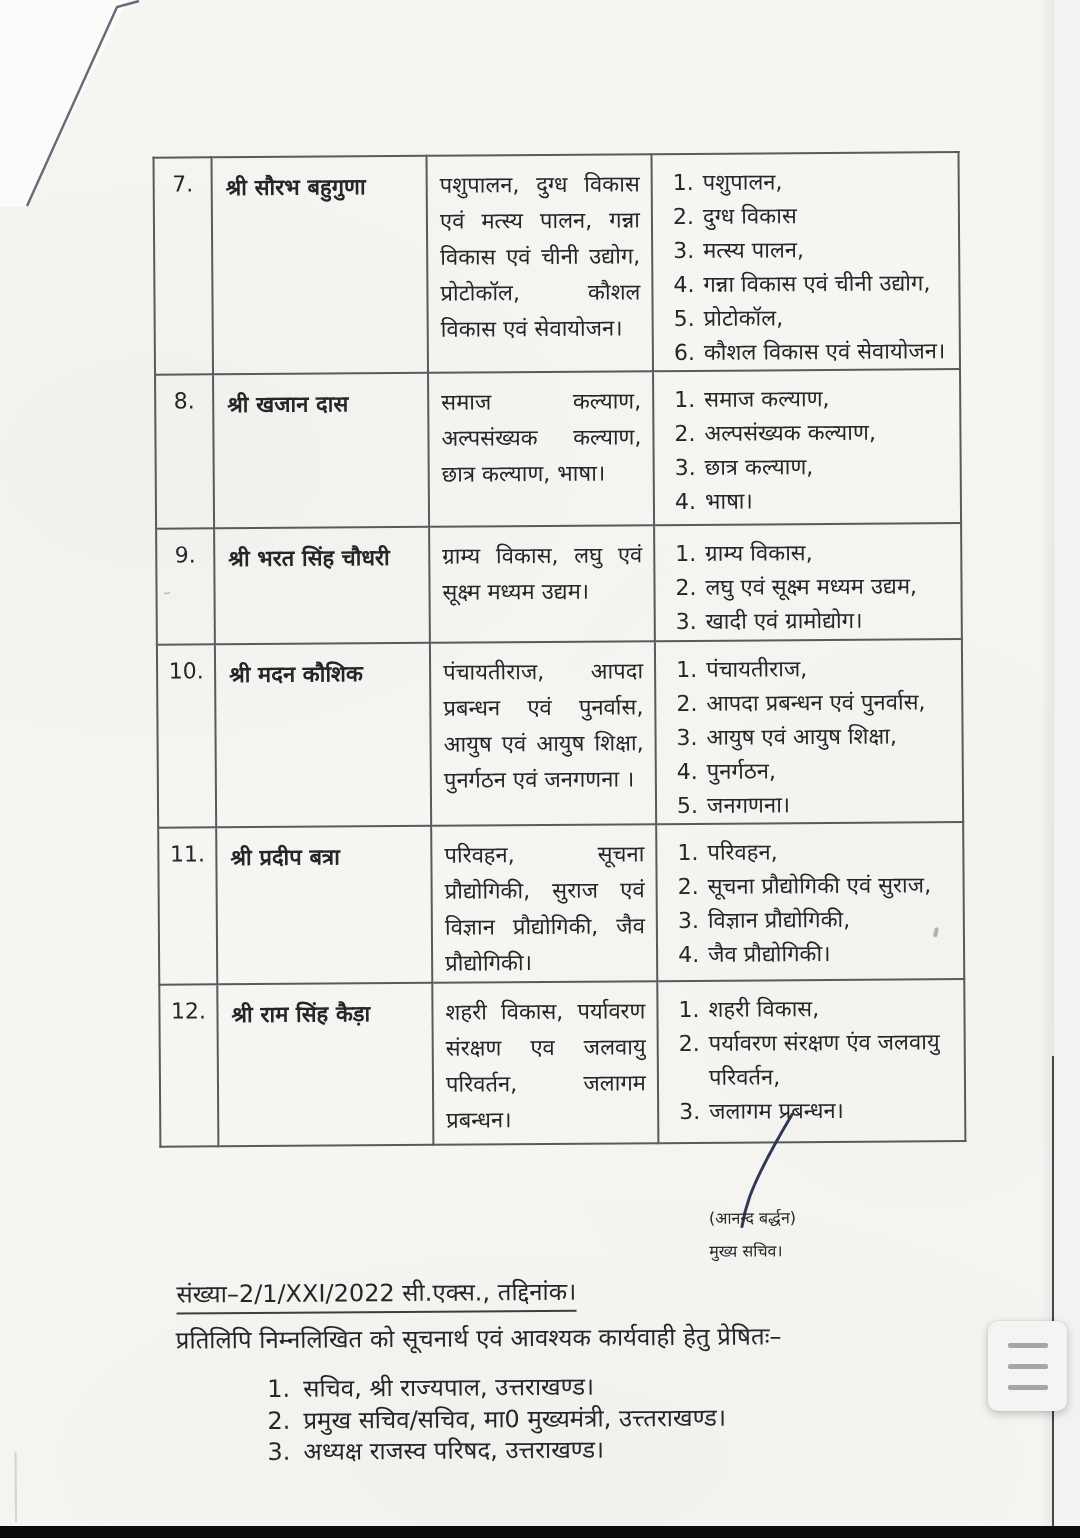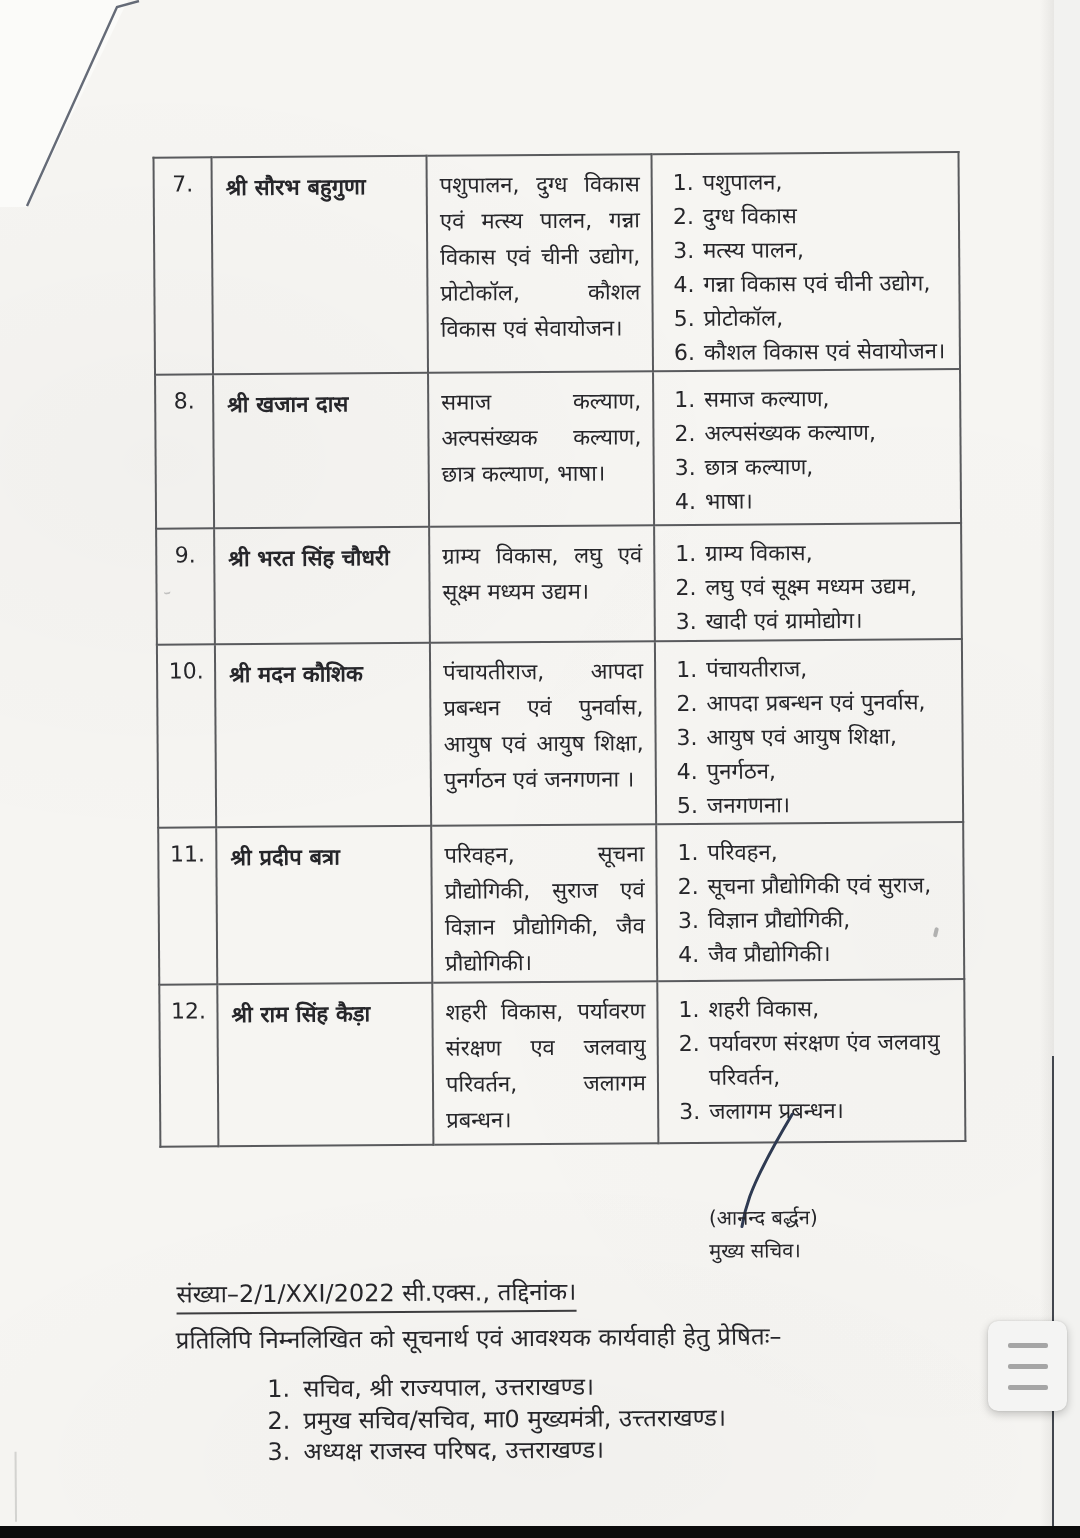"(आनन्द बर्द्धन)" .sig-block { font-size: 20px -> 16px }
